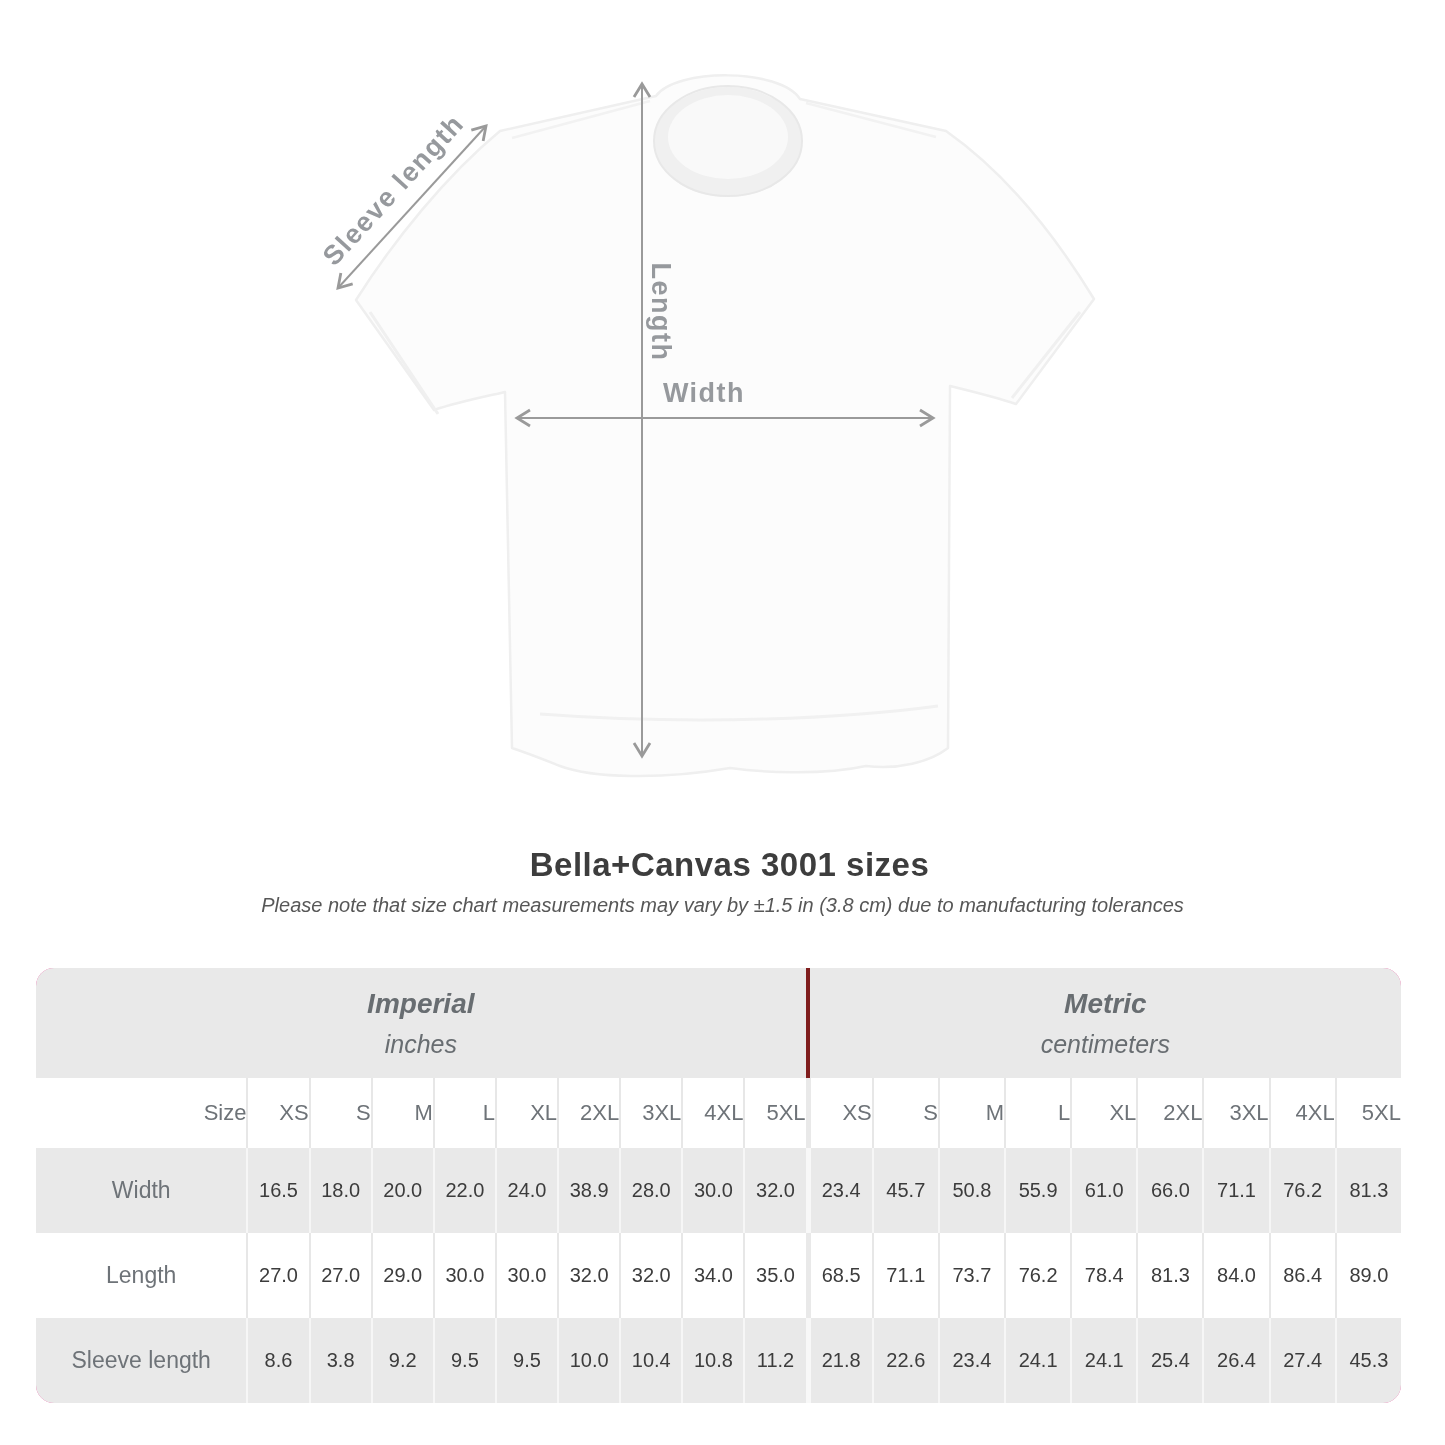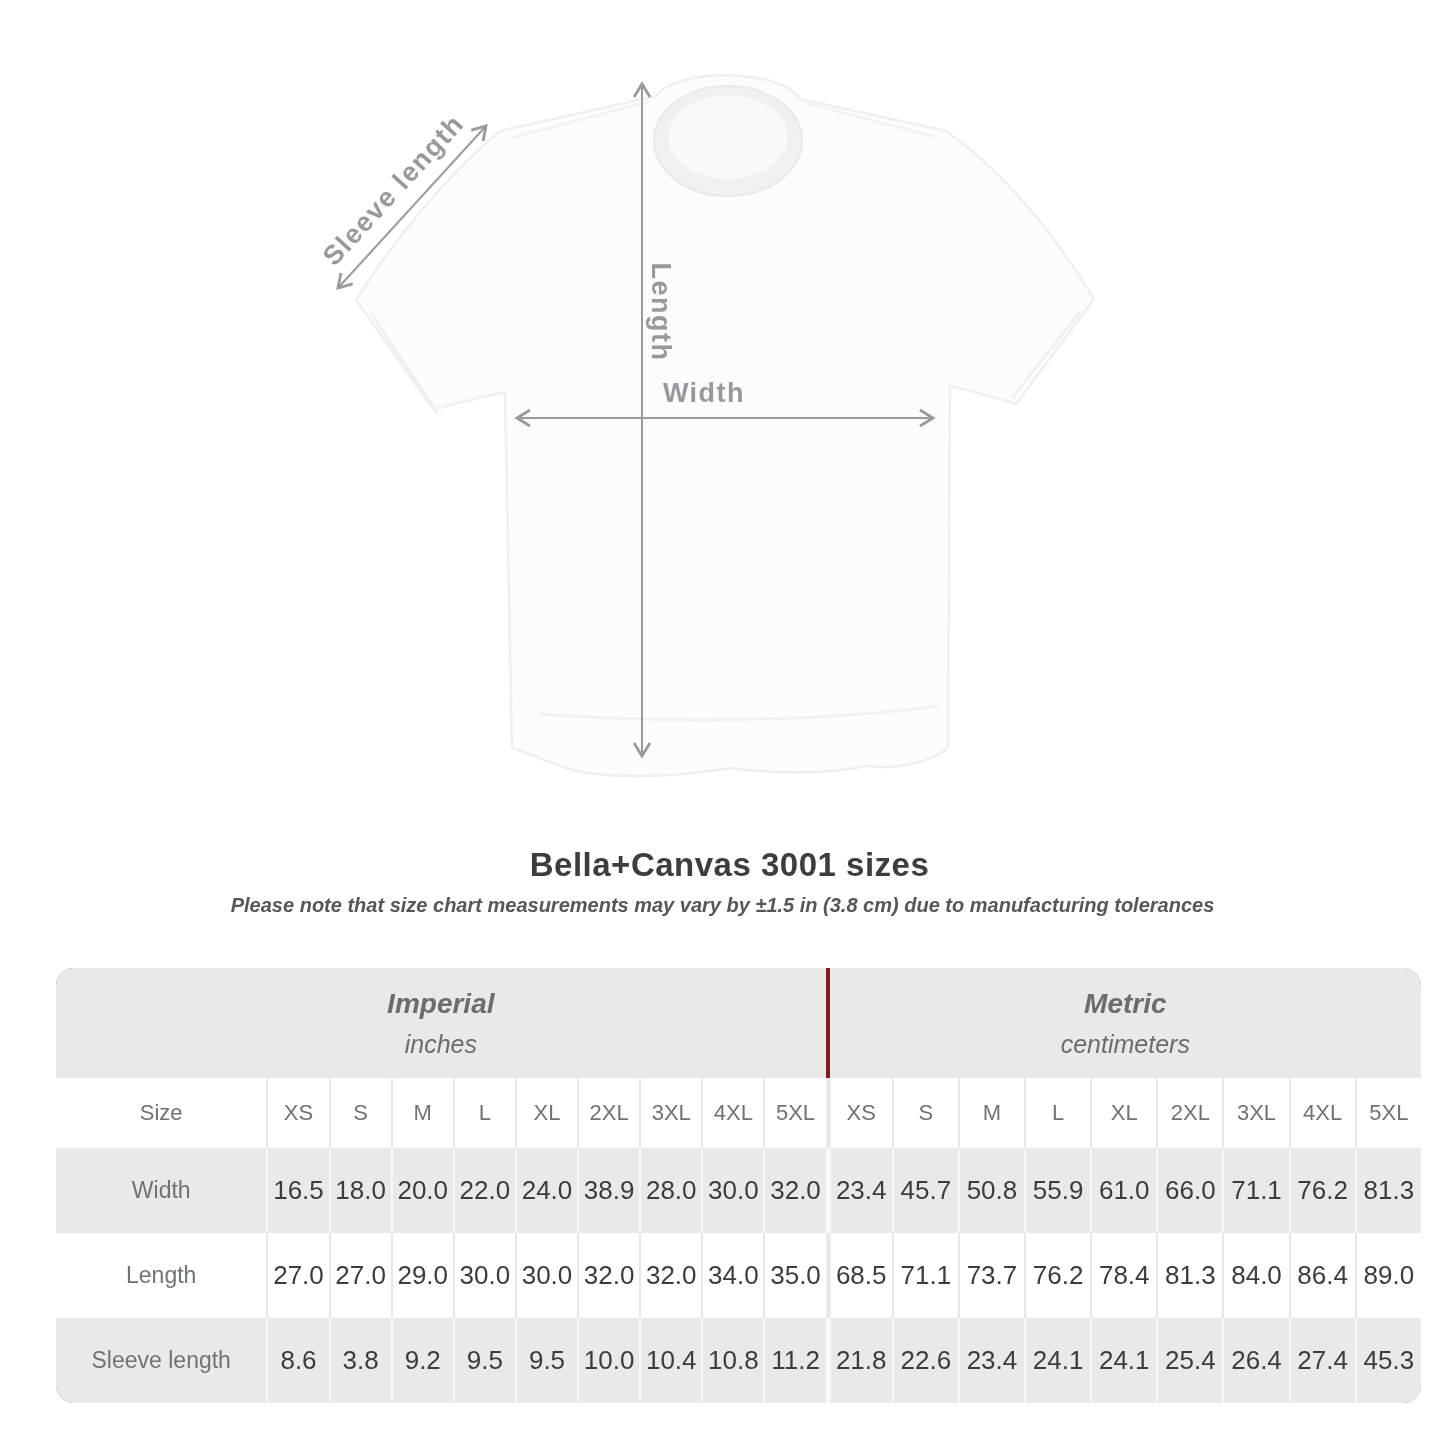"Please note that size chart" .chart-subtitle { font-weight: bold -> none }
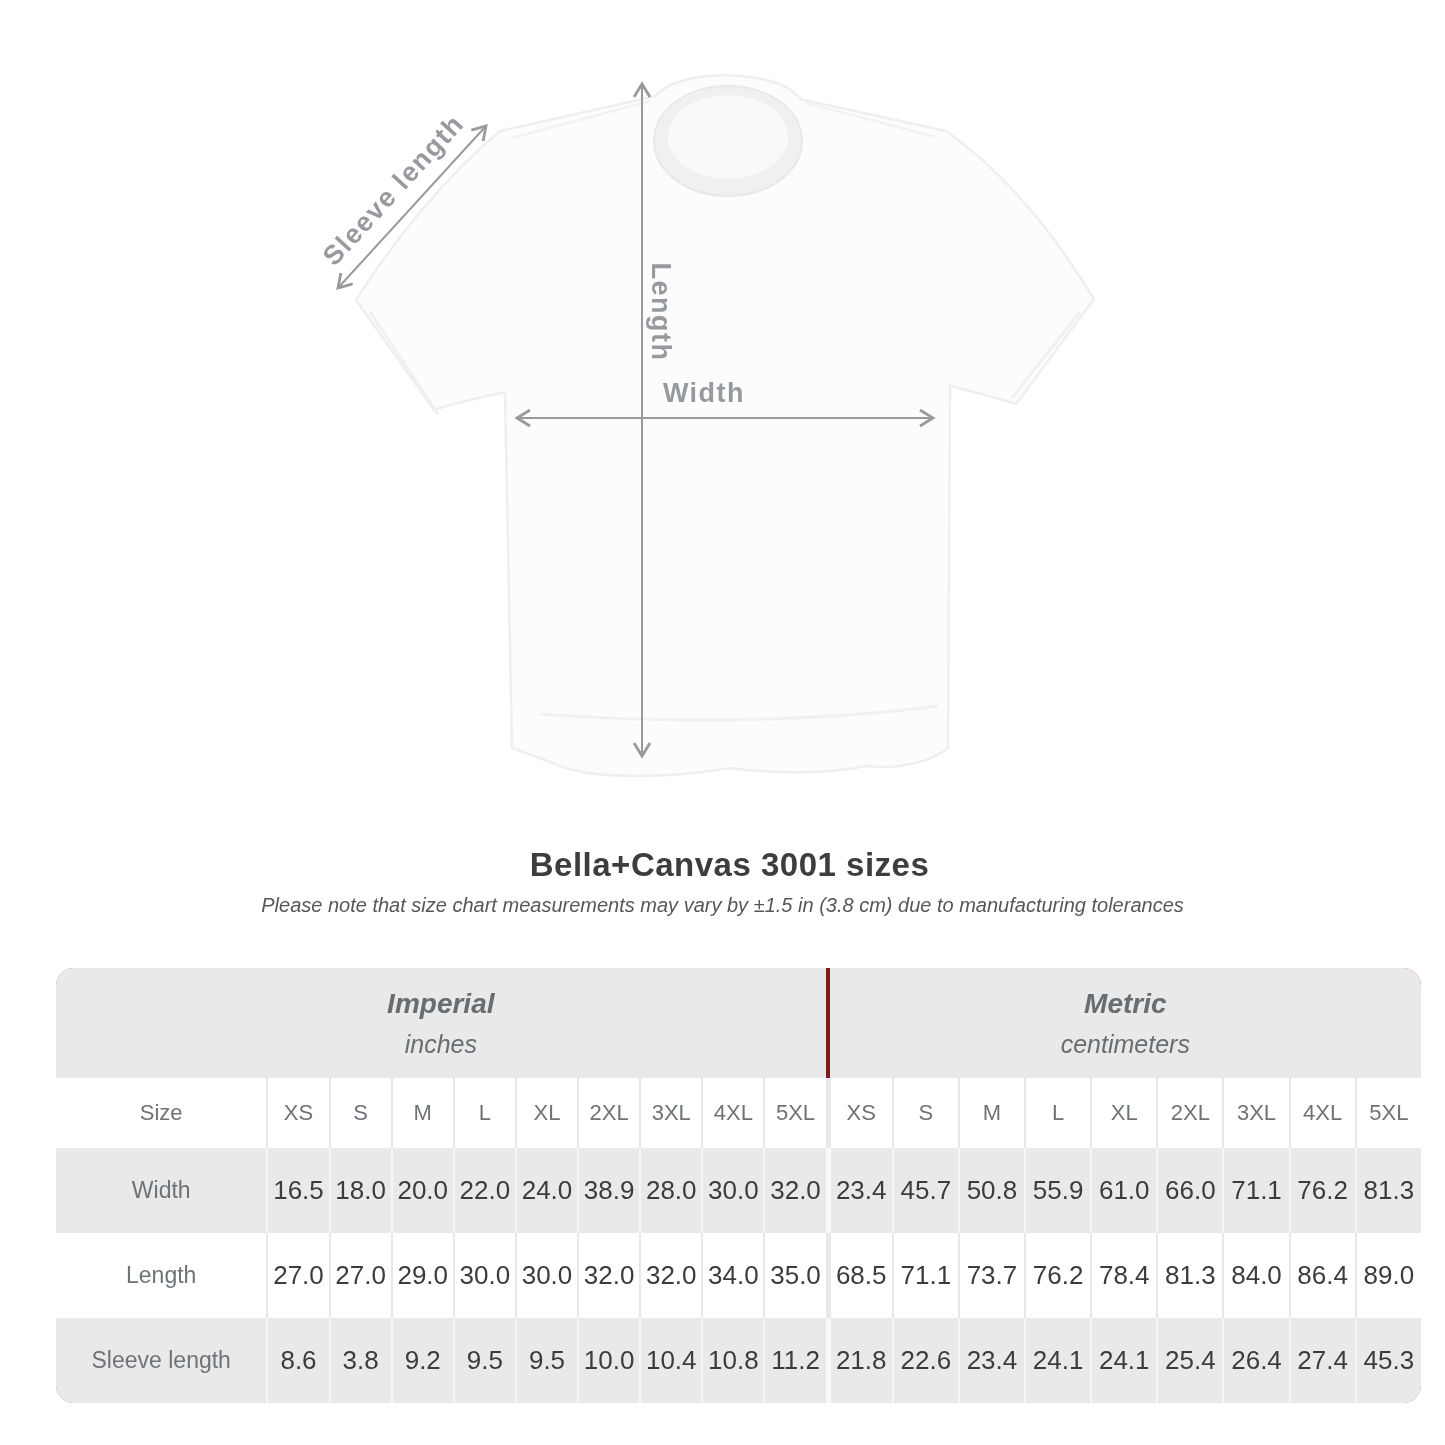"Imperial" .table-wrap { left: 56px -> 36px }
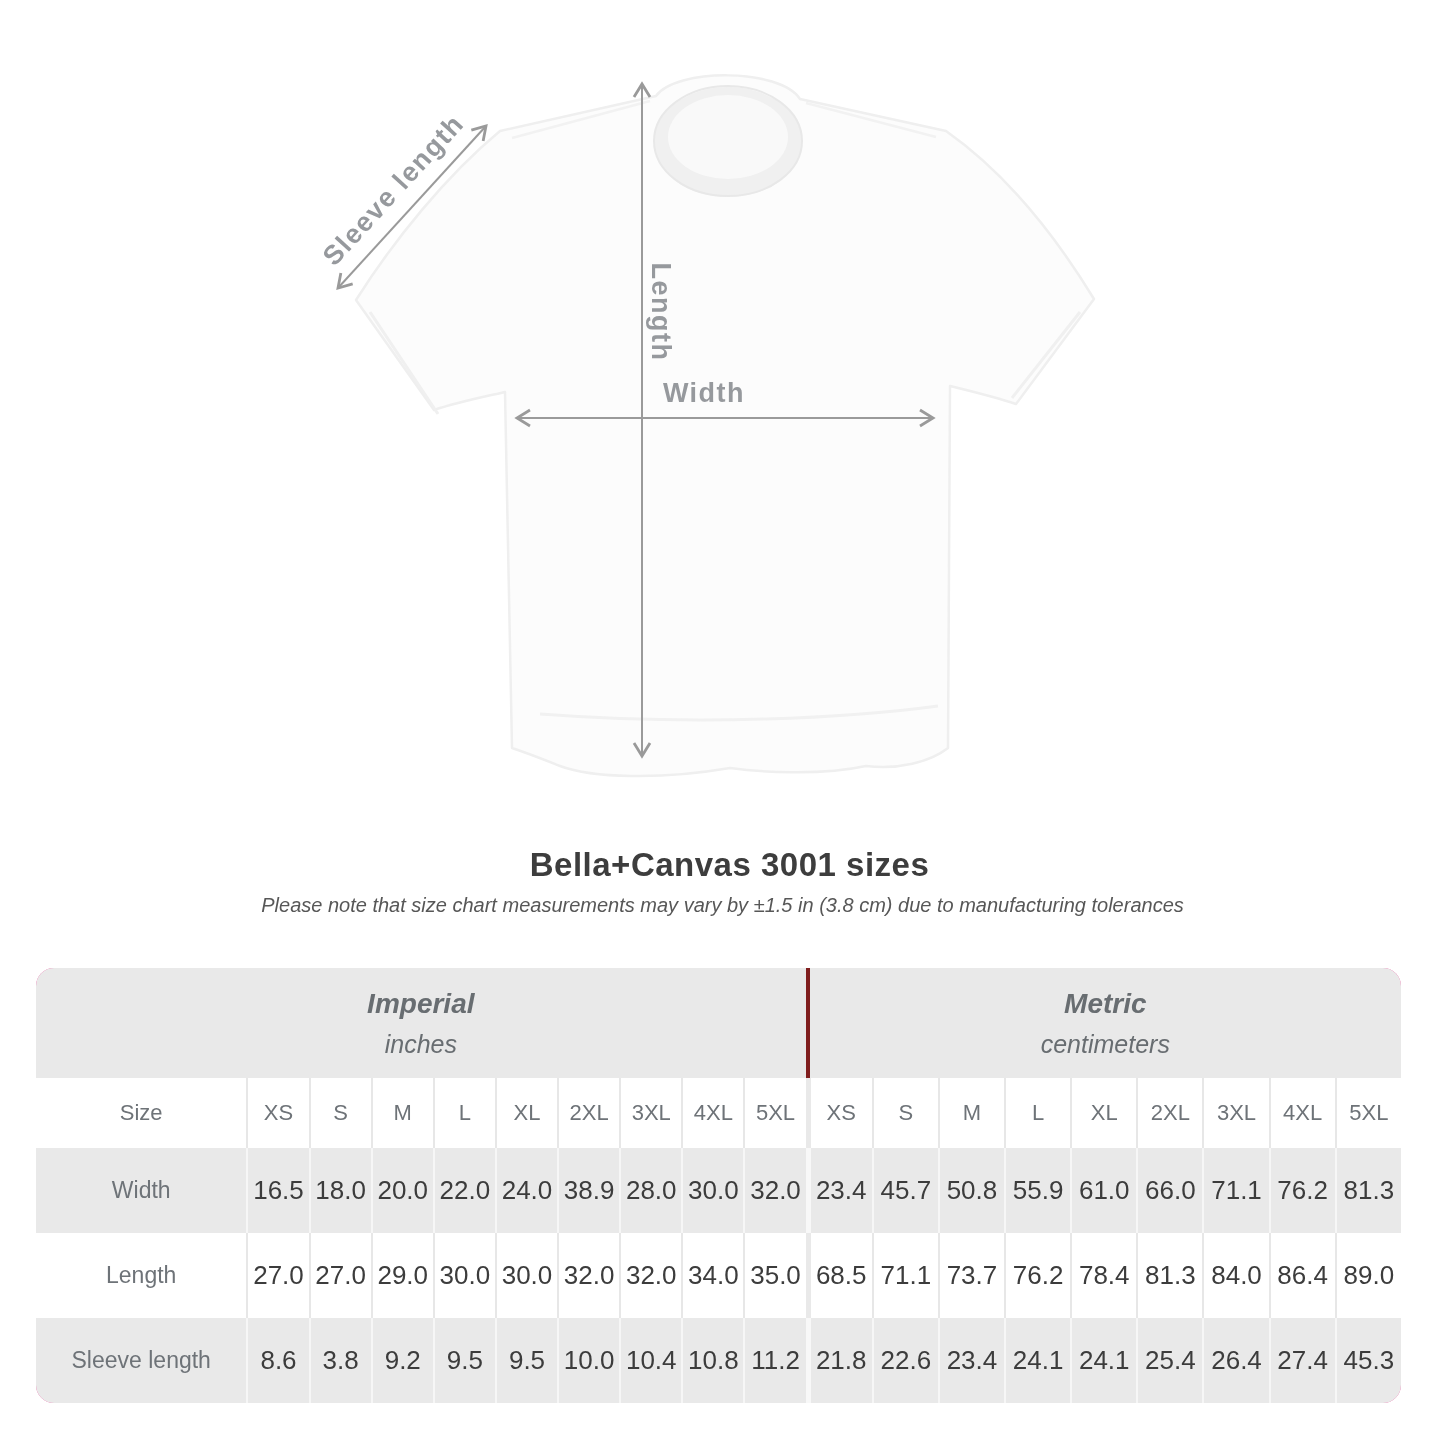"Size" tr.sizes-row th { text-align: none -> right }
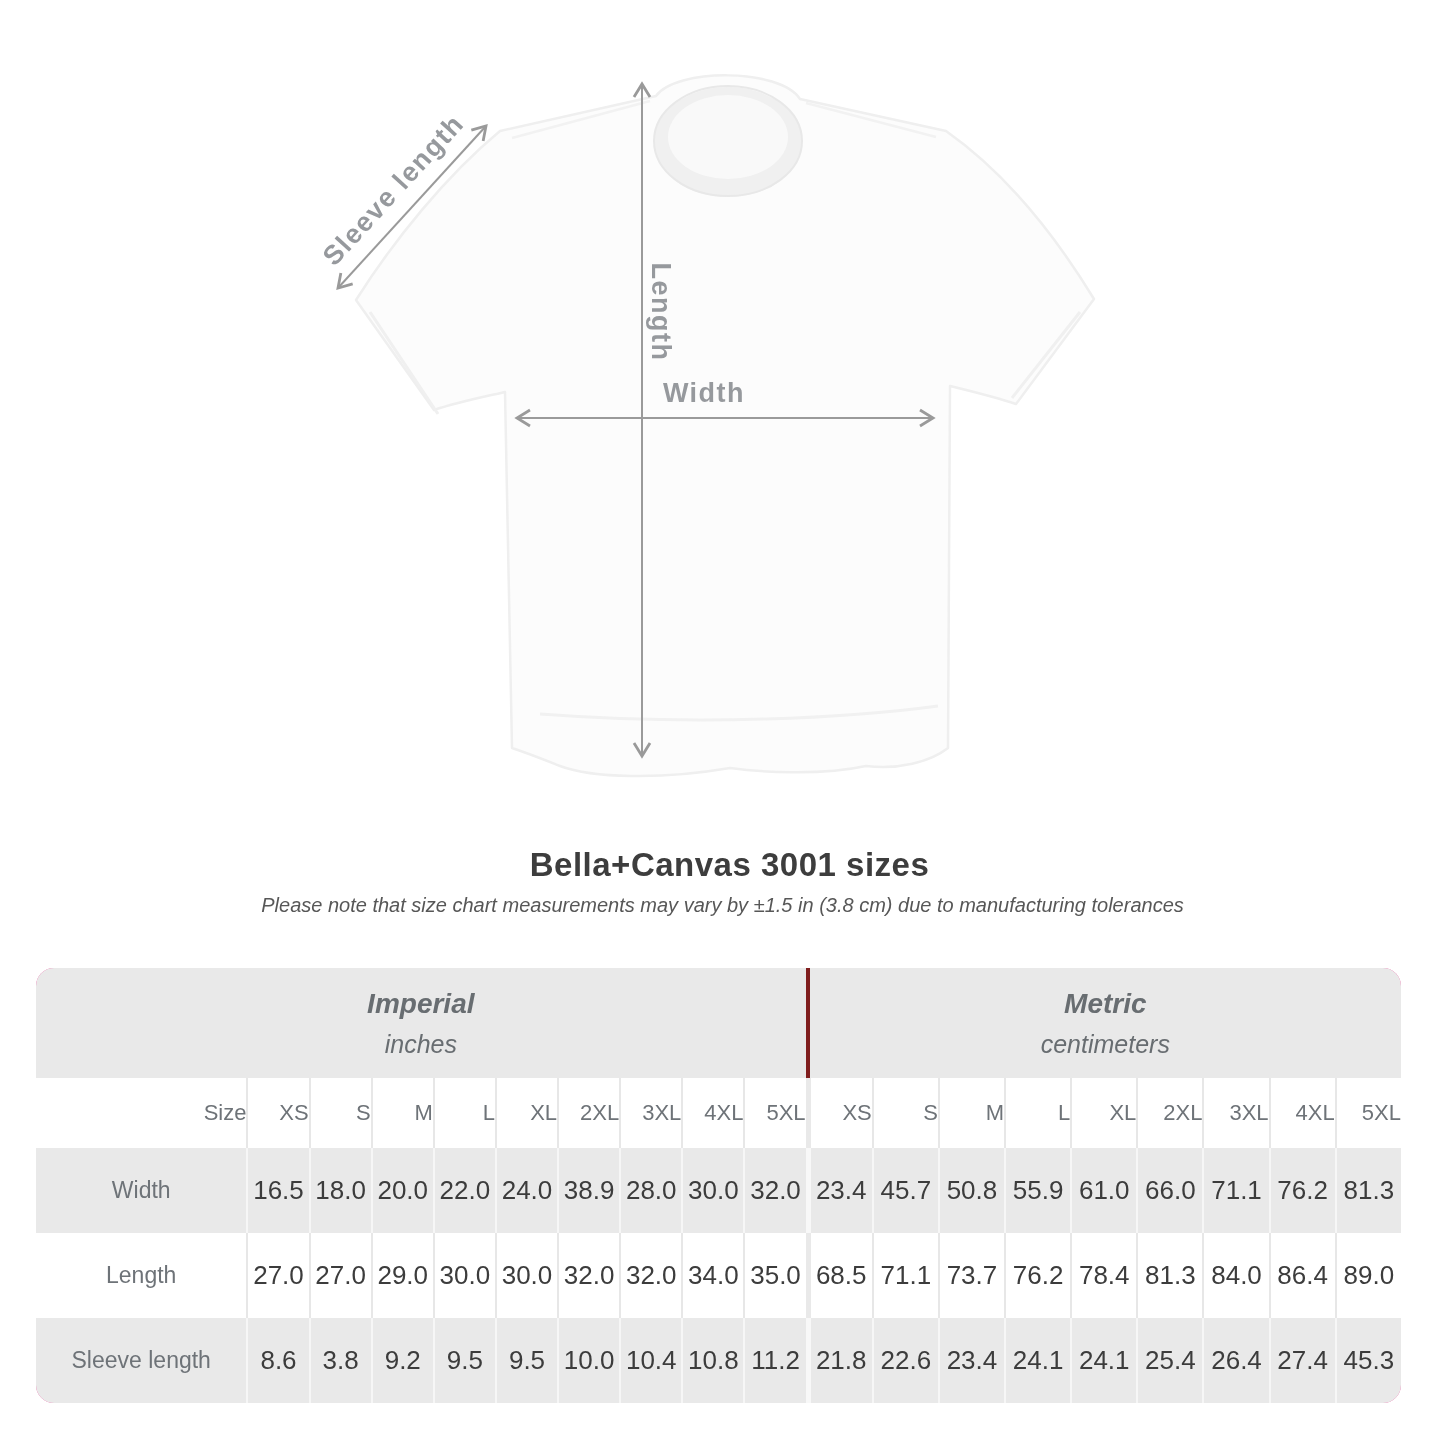"16.5" .val { font-size: 26px -> 20px }
